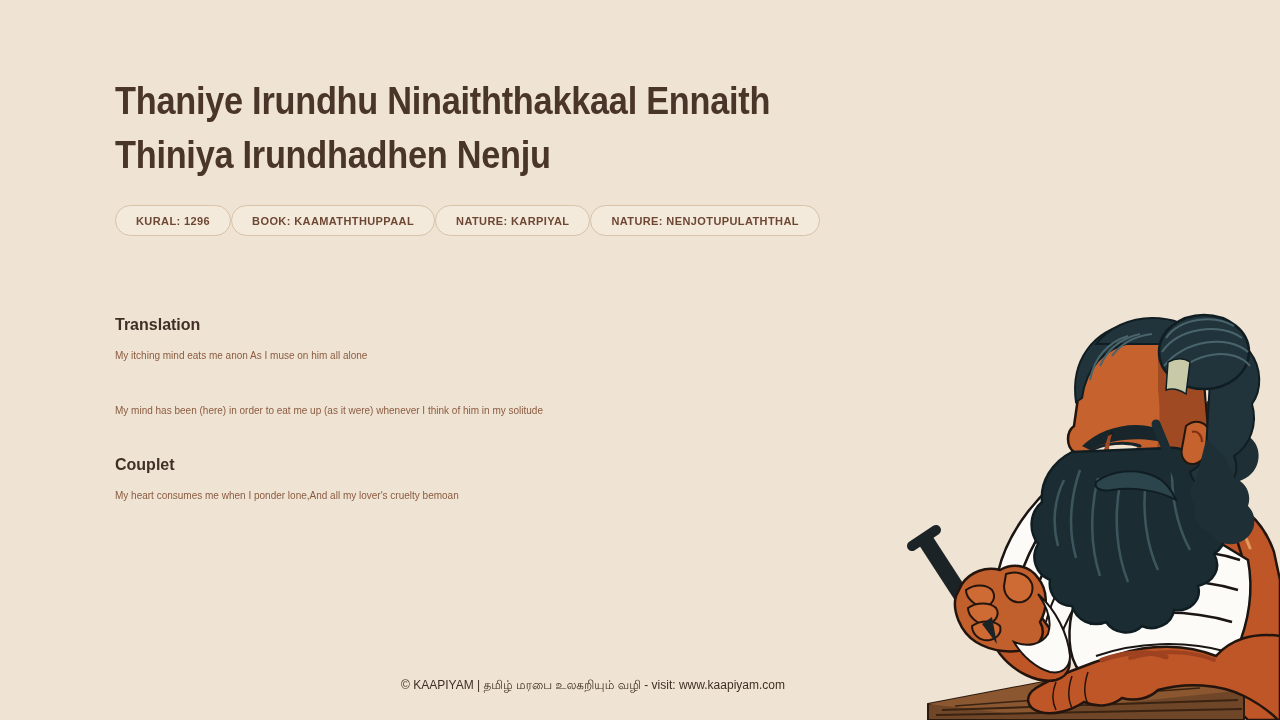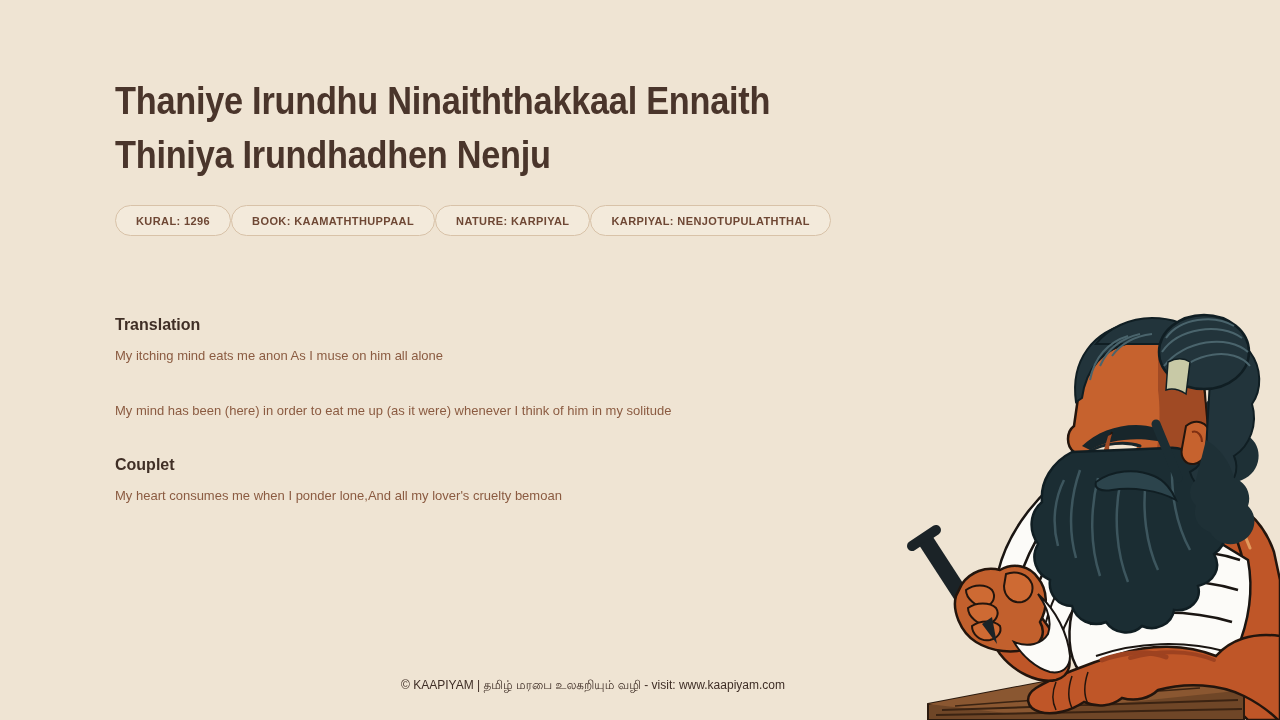"KARPIYAL: NENJOTUPULATHTHAL" span.badge { text: KARPIYAL -> NATURE }
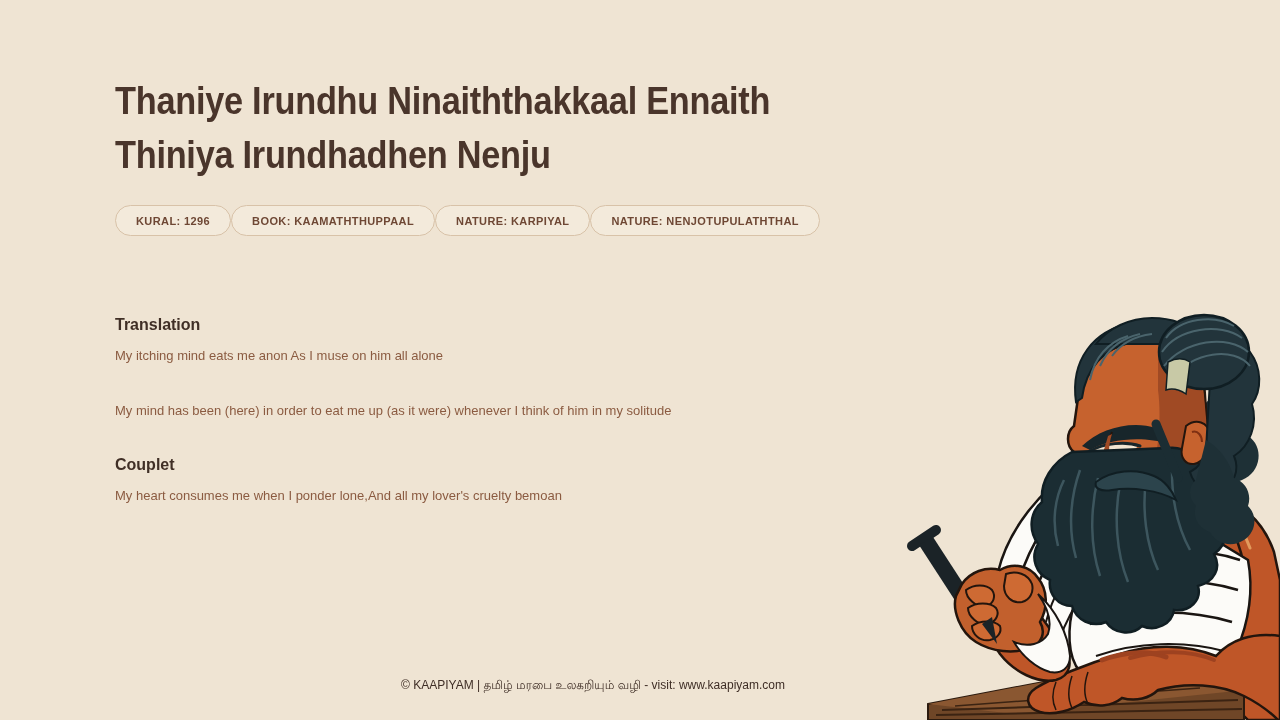"My itching mind eats me" .section .sec-body { font-size: 13px -> 10px }
